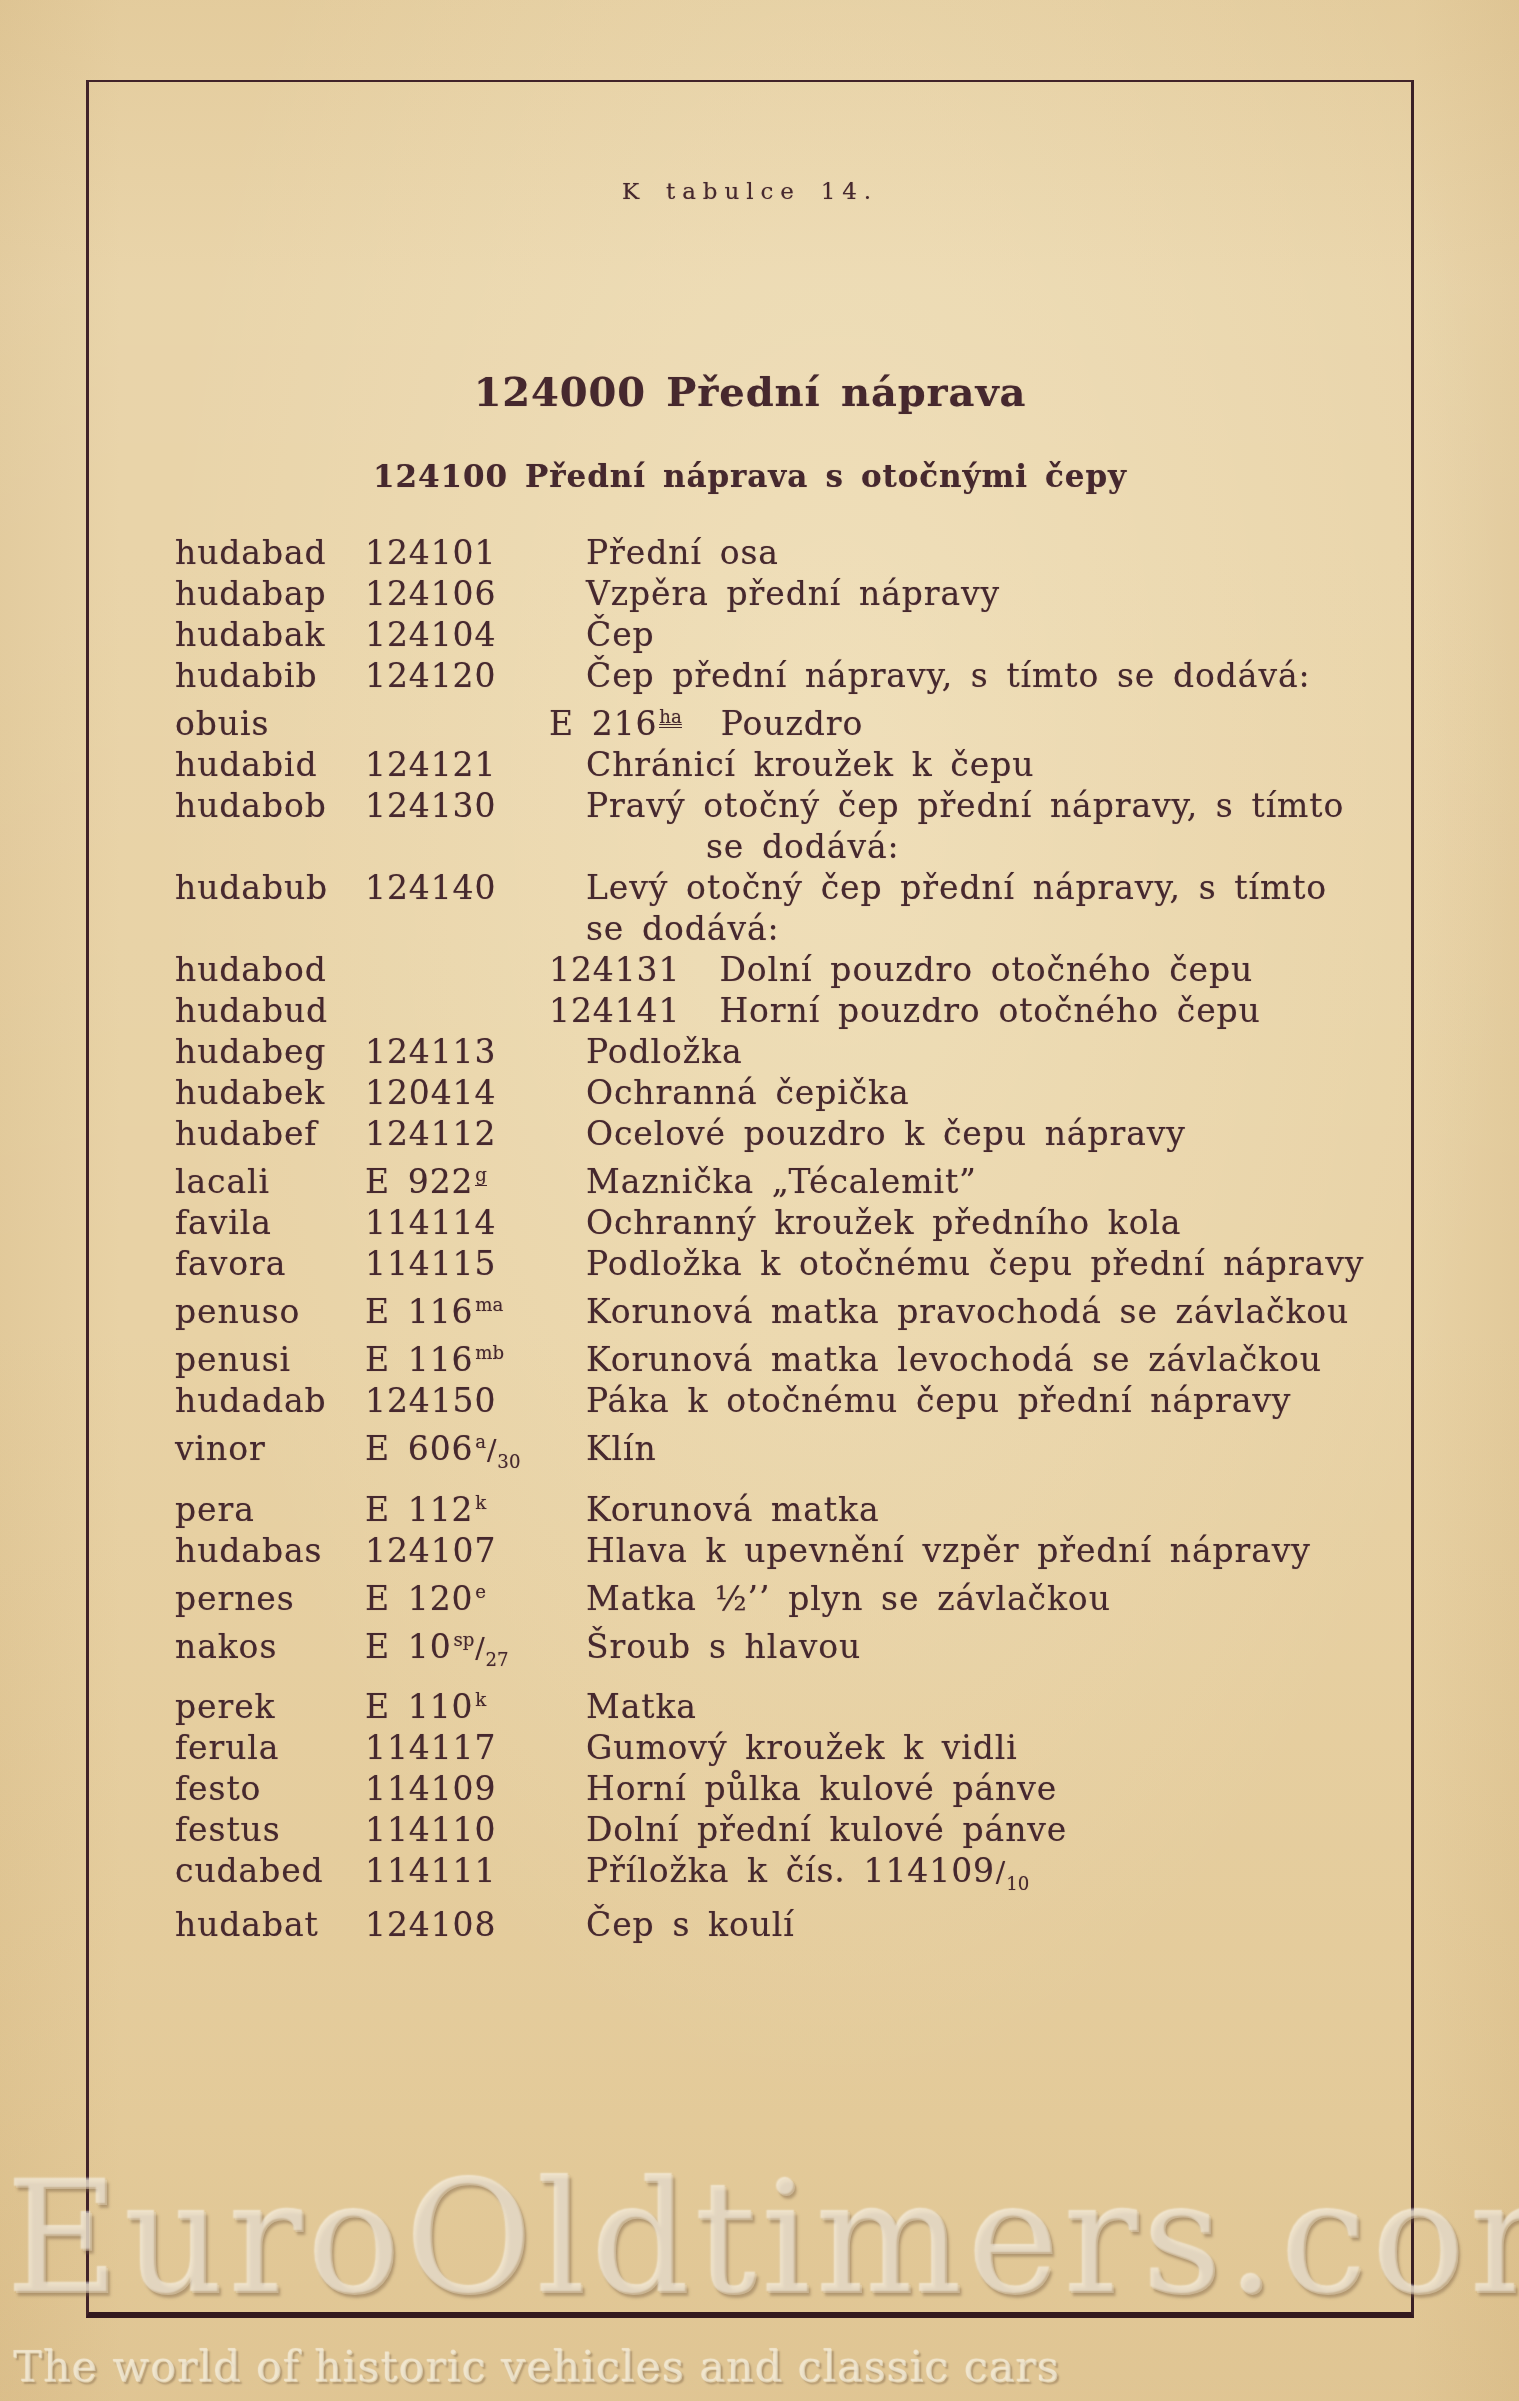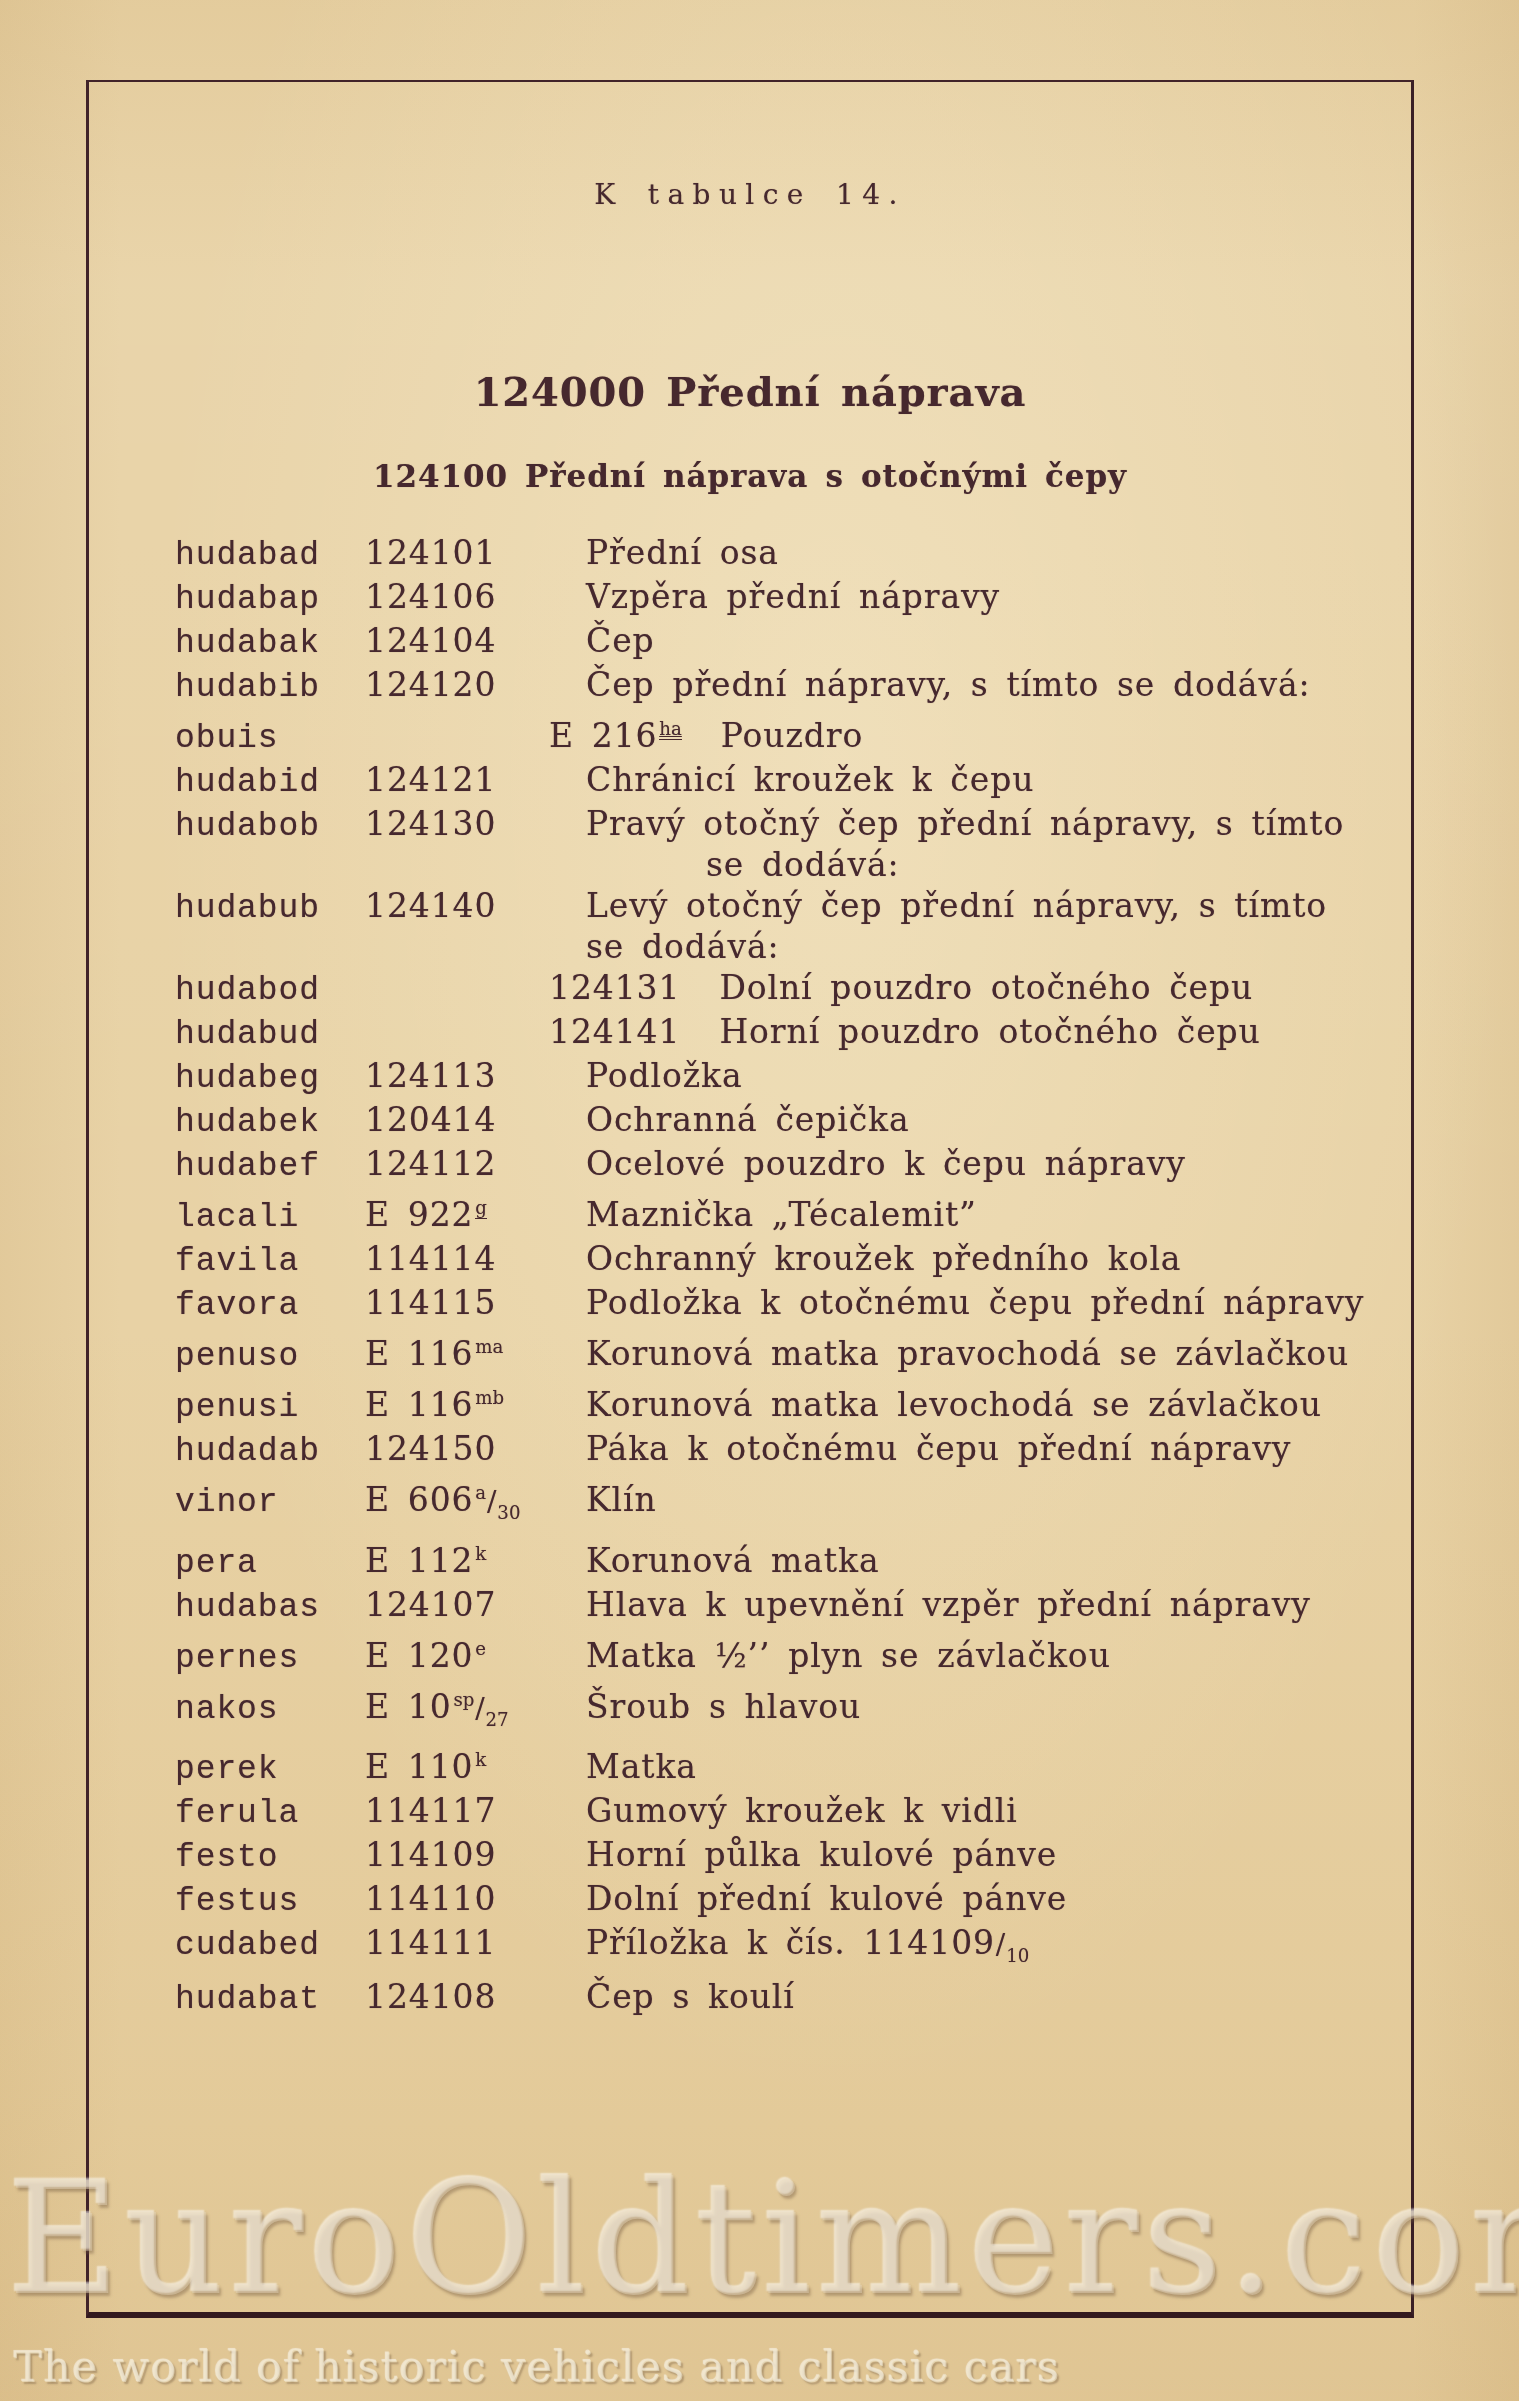"K tabulce 14." .title { font-size: 28px -> 23px }
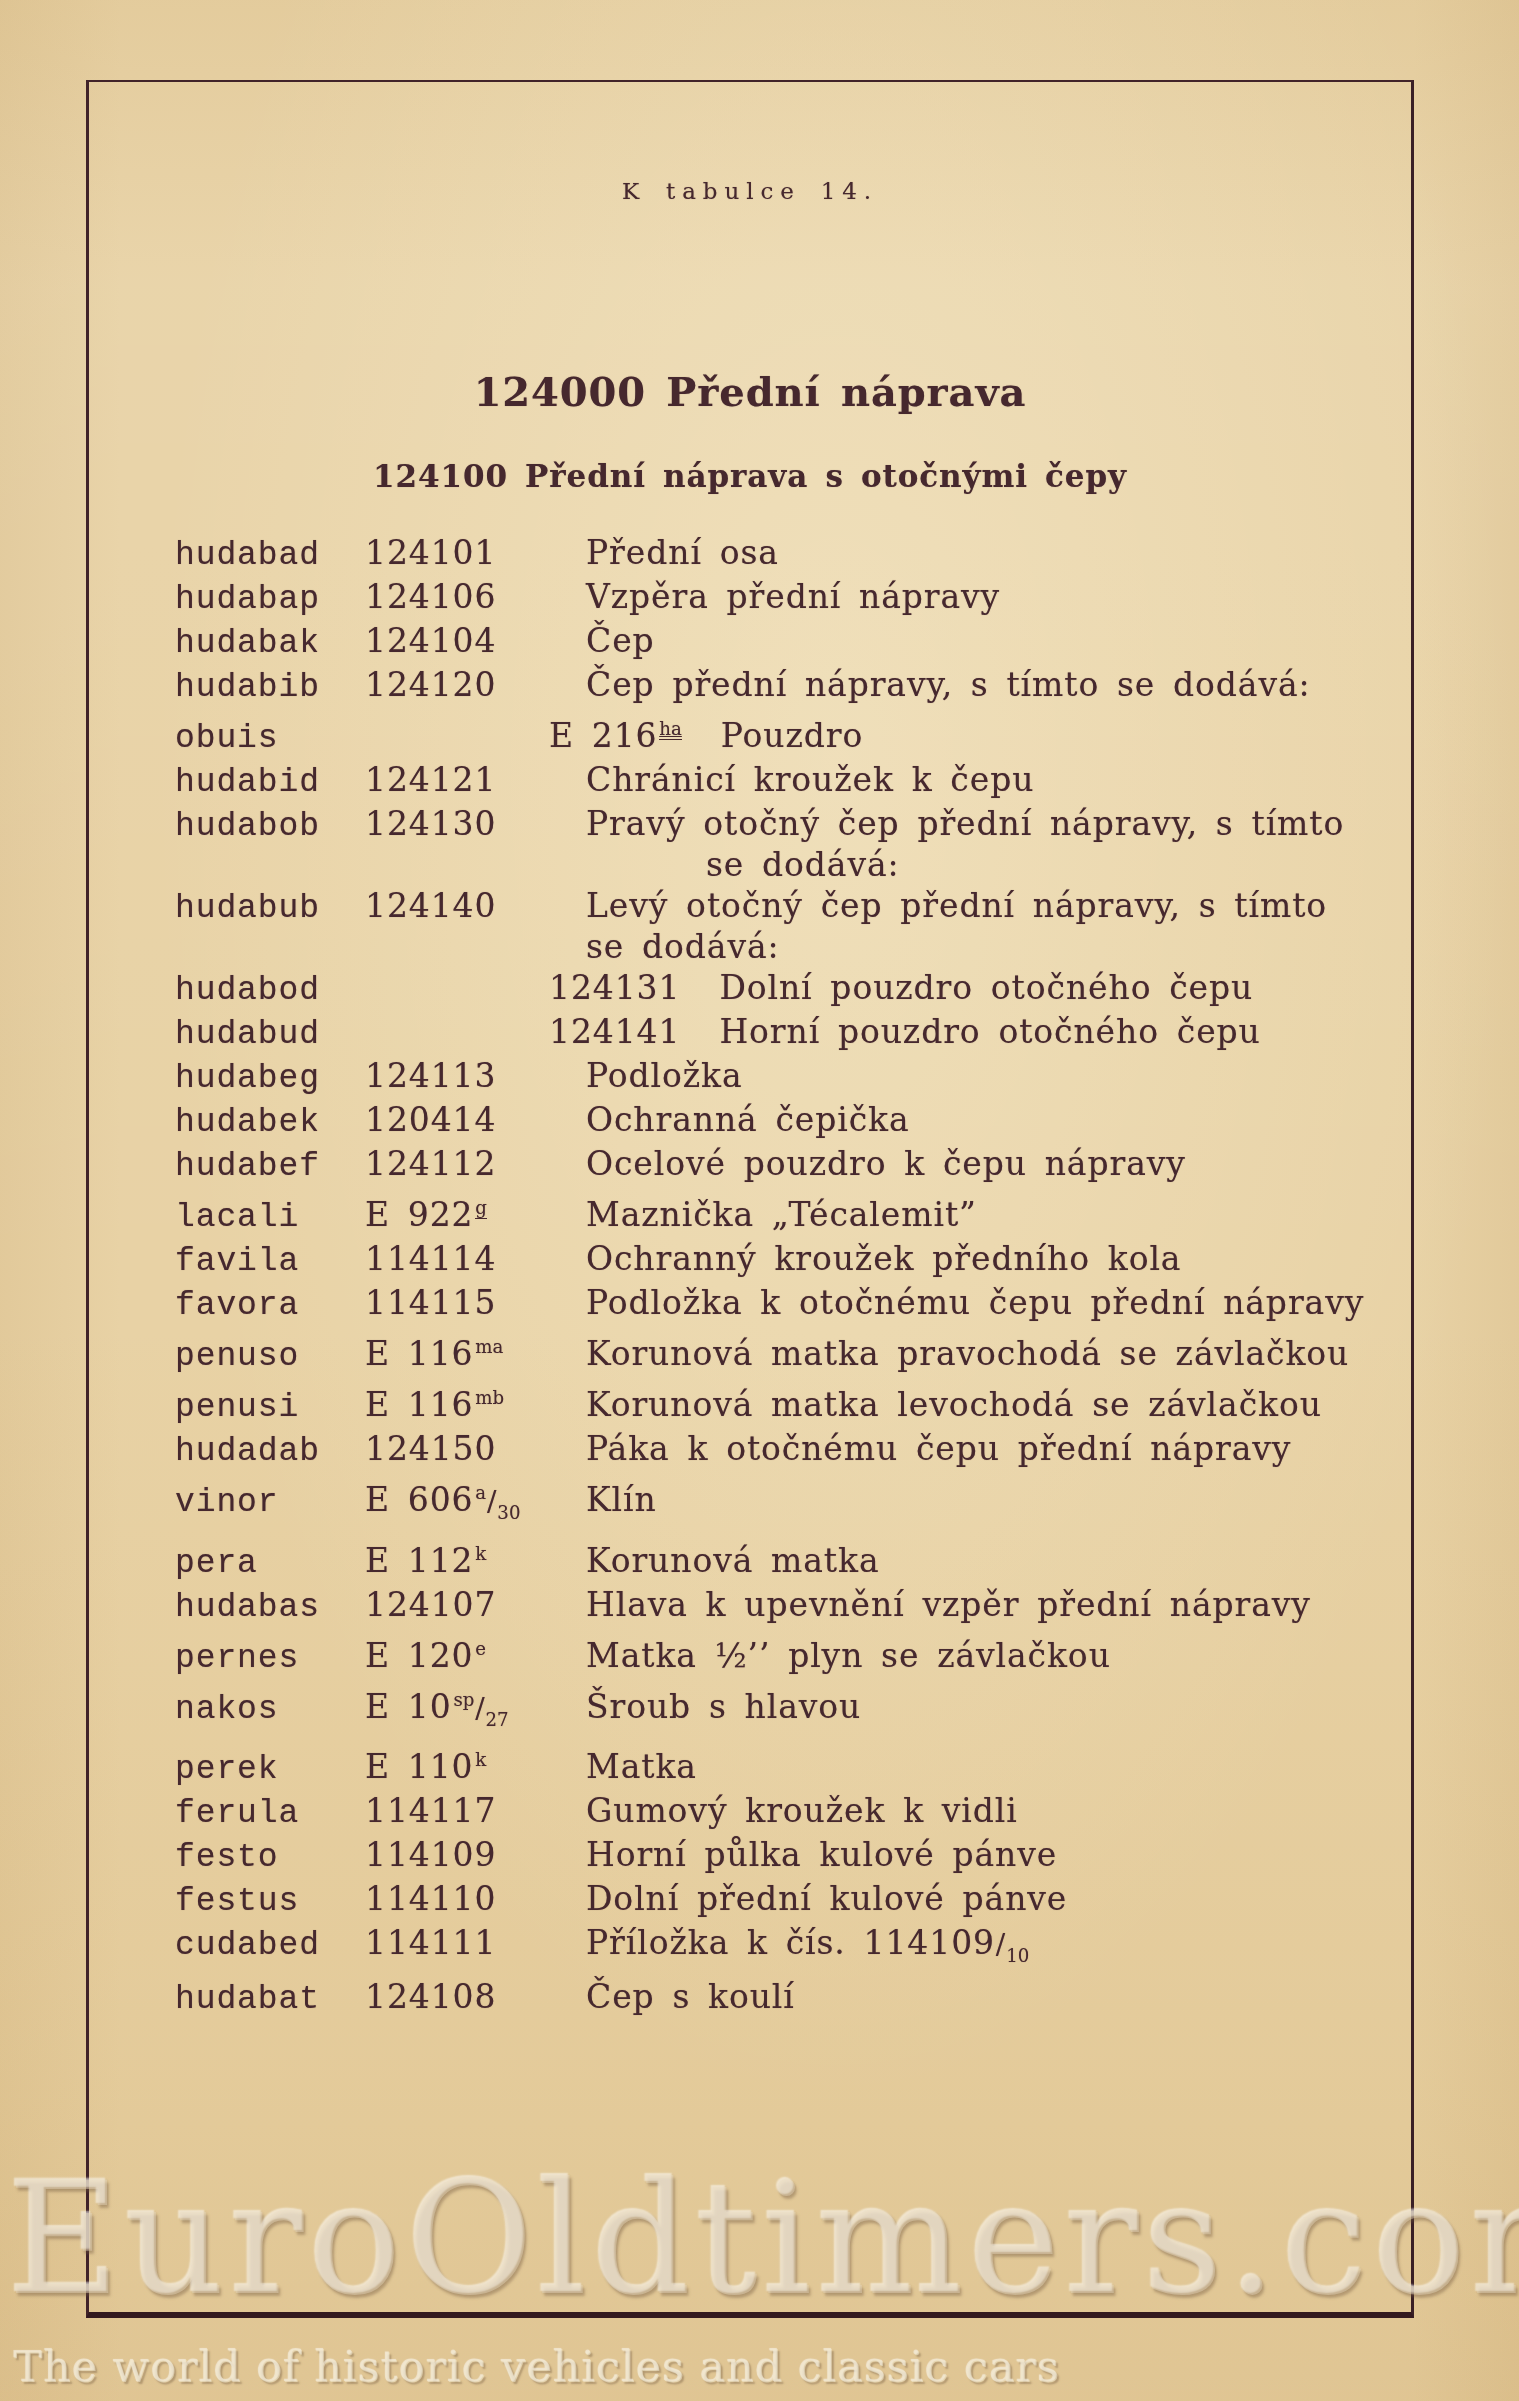"hudabad" .c1 { font-family: Liberation Mono, monospace -> none }
